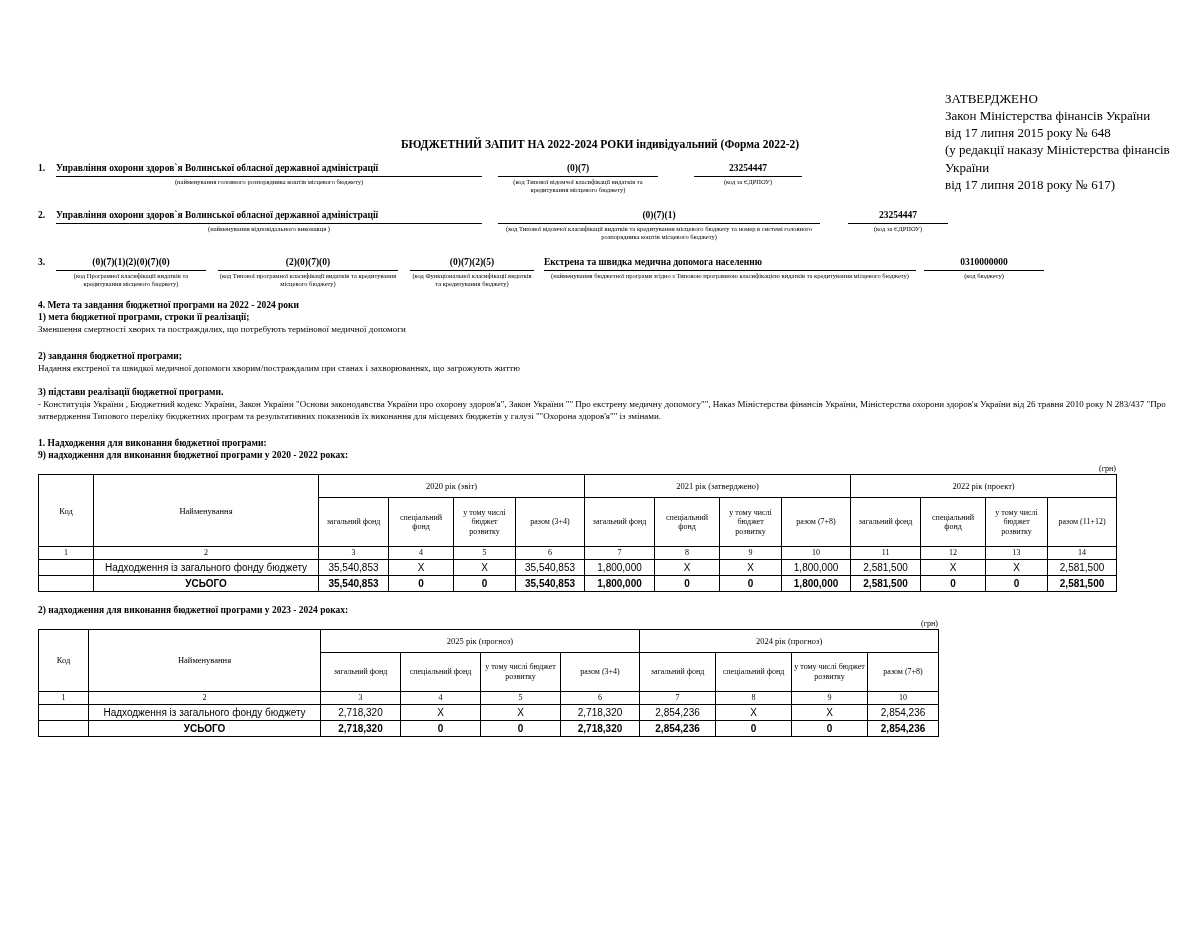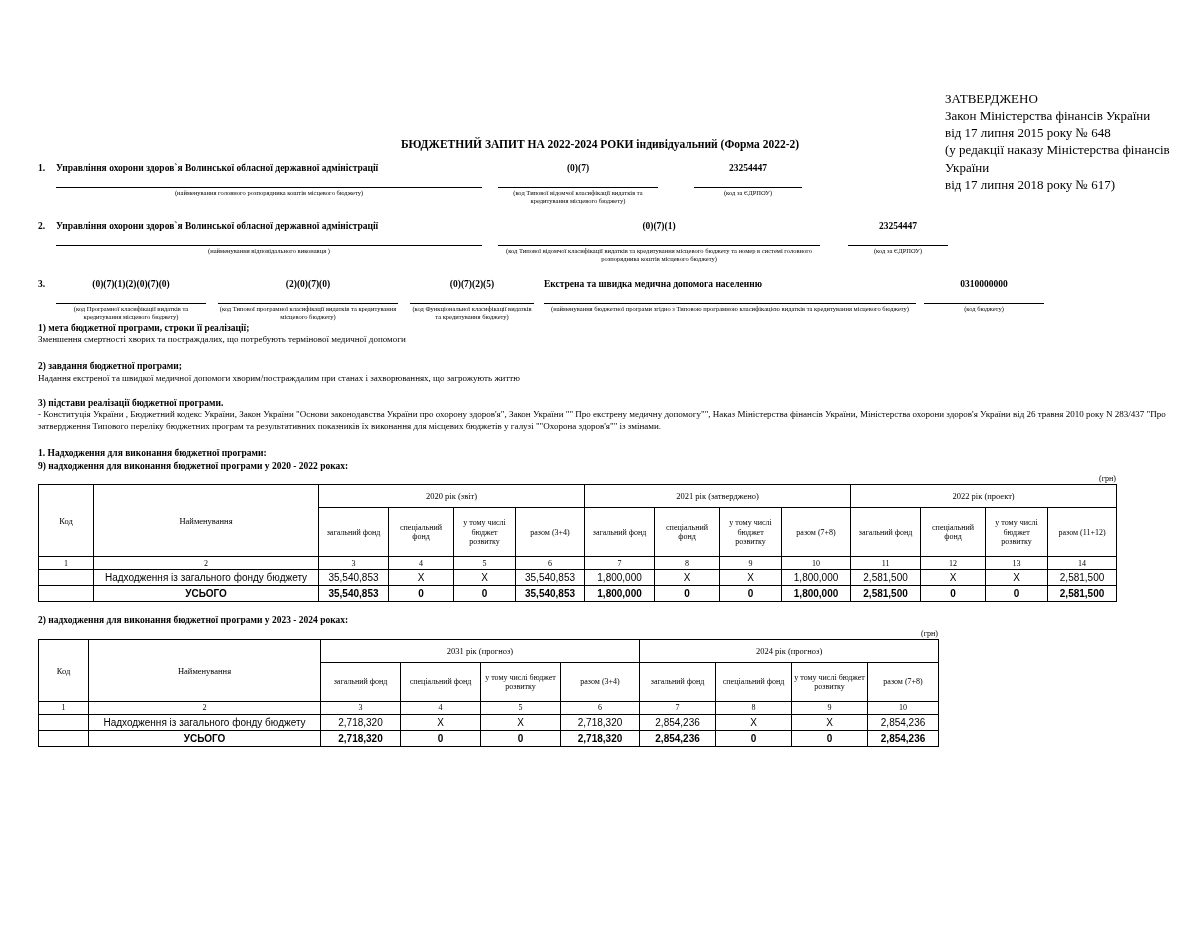"Управління охорони здоров`я Волинської" .fv { padding-bottom: 12px -> 1px }
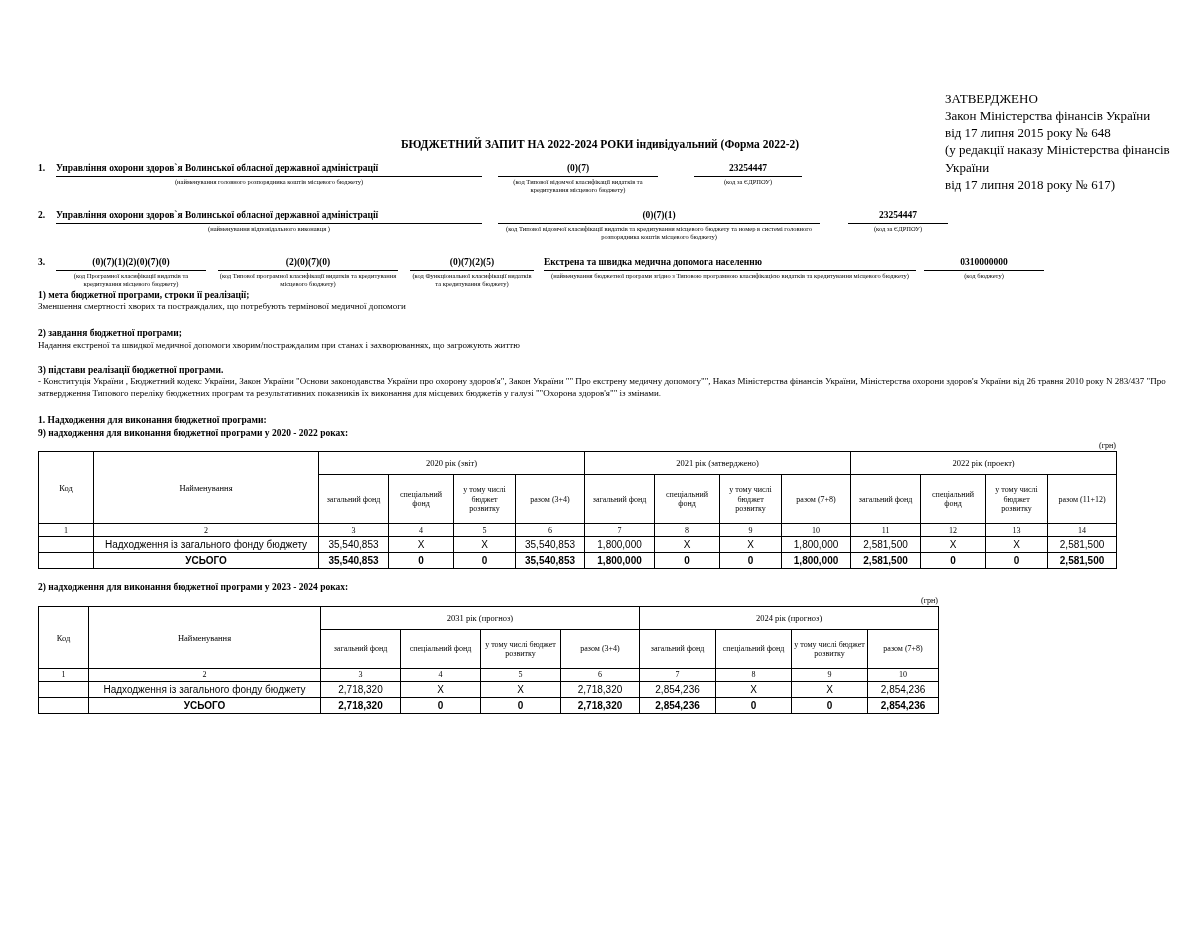"4. Мета та завдання бюджетної" div.h-bold { html: none -> <div>4. Мета та завдання бюджетної програми на 2022 - 2024 роки</div> }
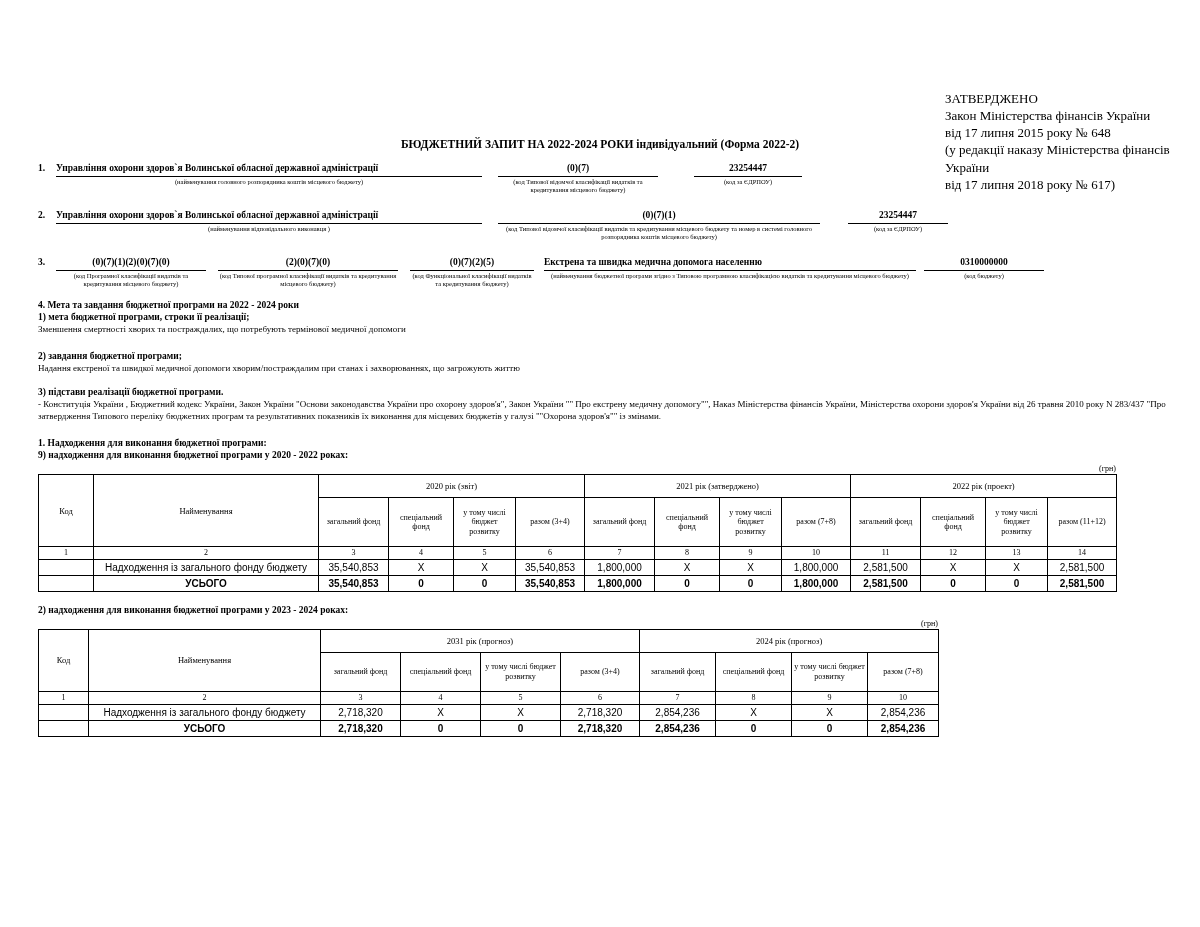"2031 рік (прогноз)" td { text: 2031 -> 2025 }
